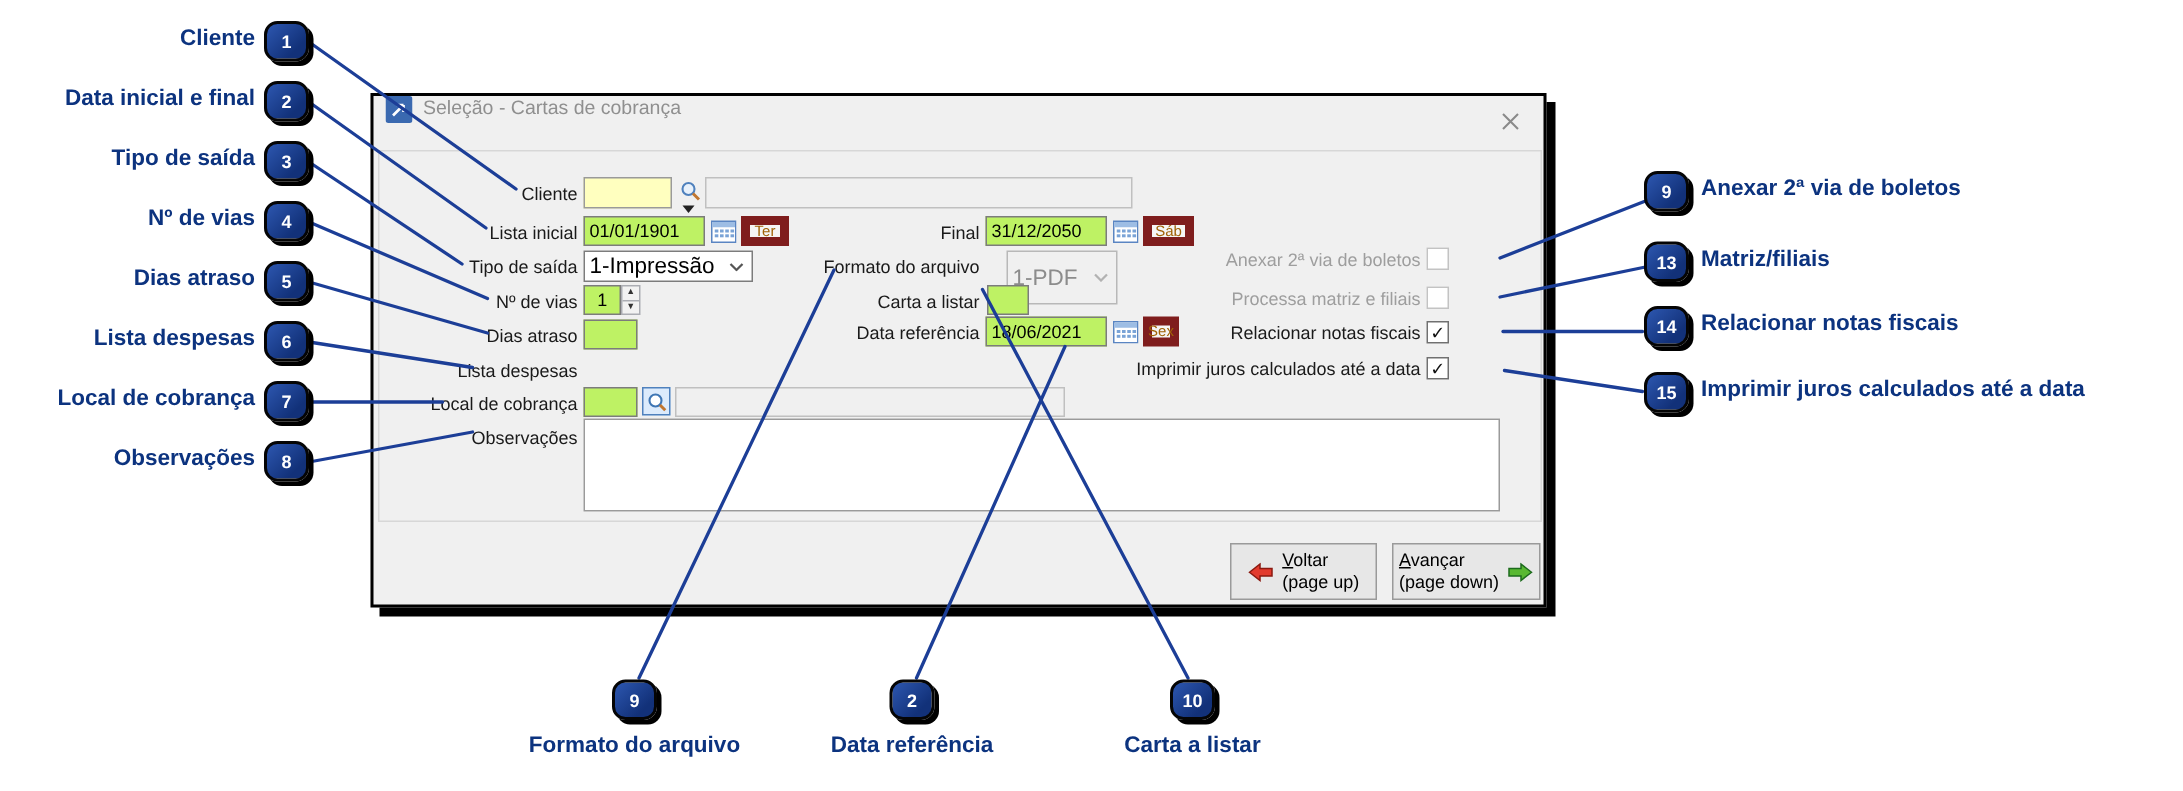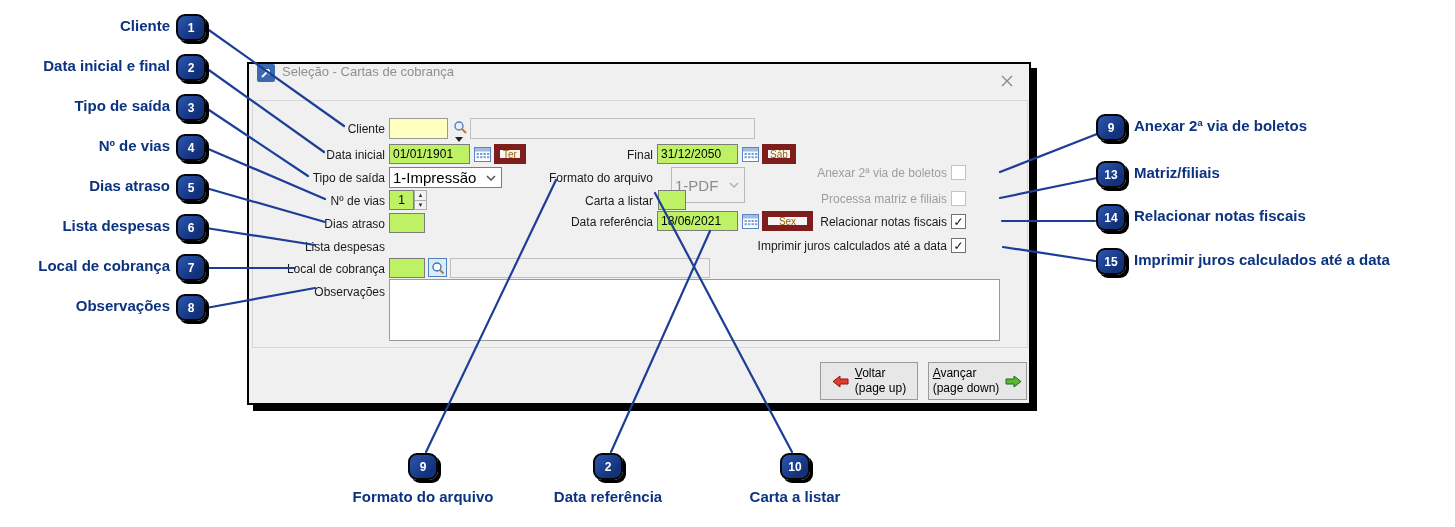"Data inicial" div.flabel { text: Data -> Lista }
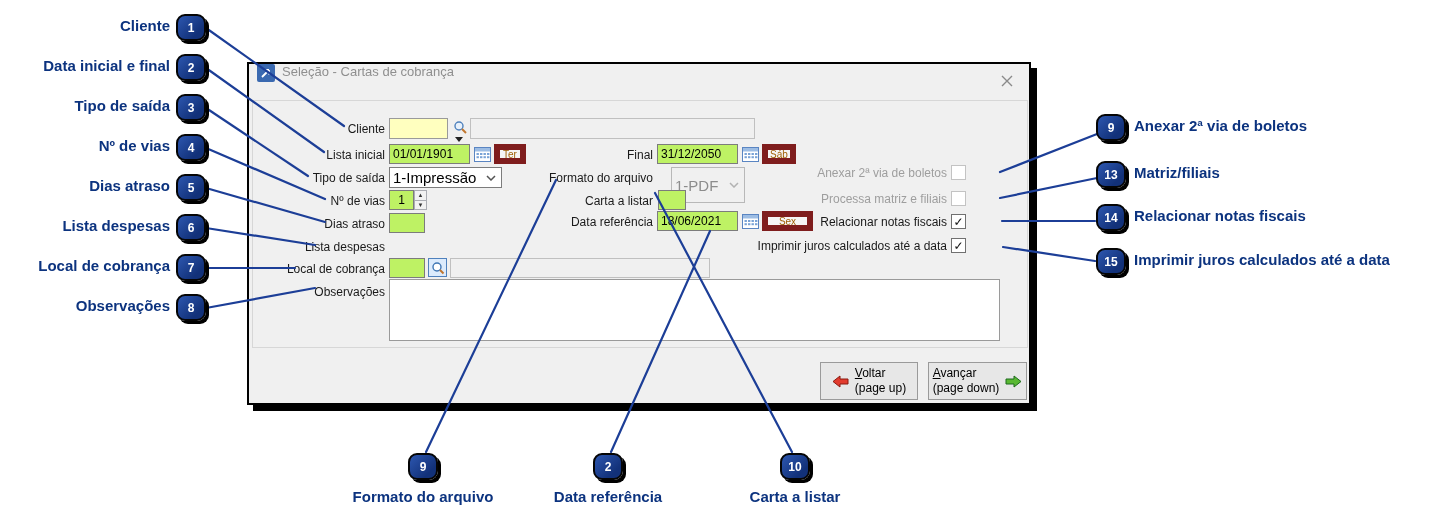"Sex" div.daybox { width: 51px -> 24px }
